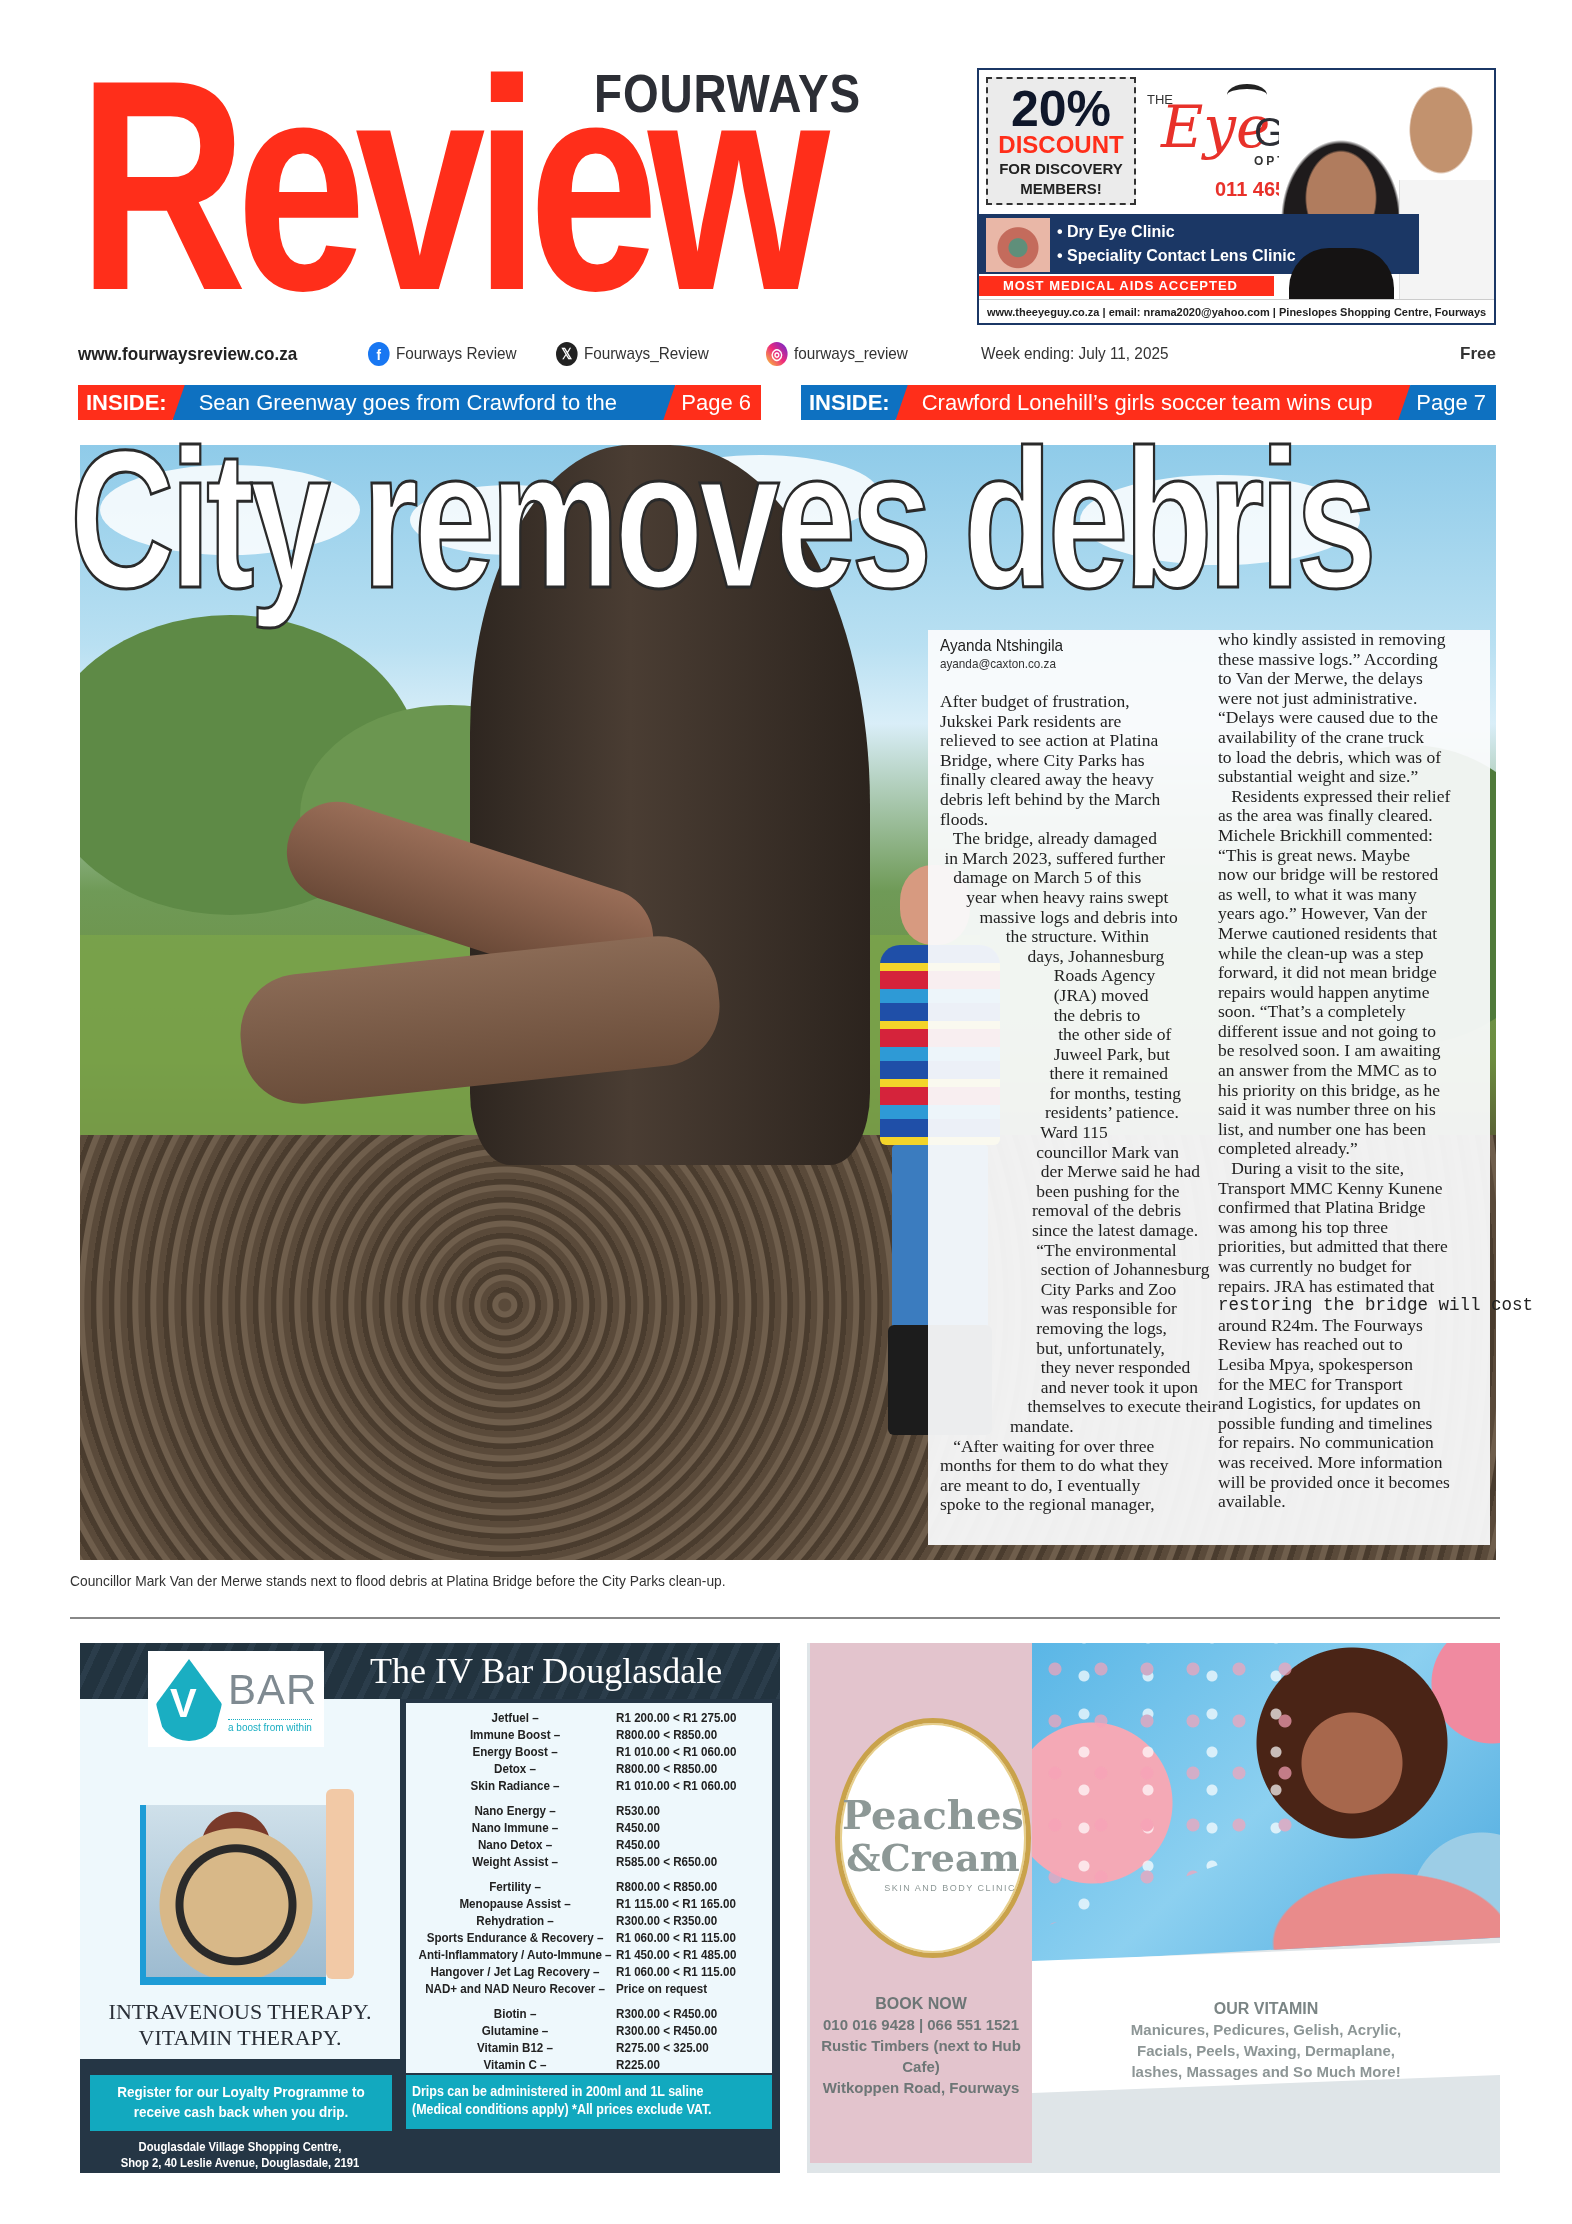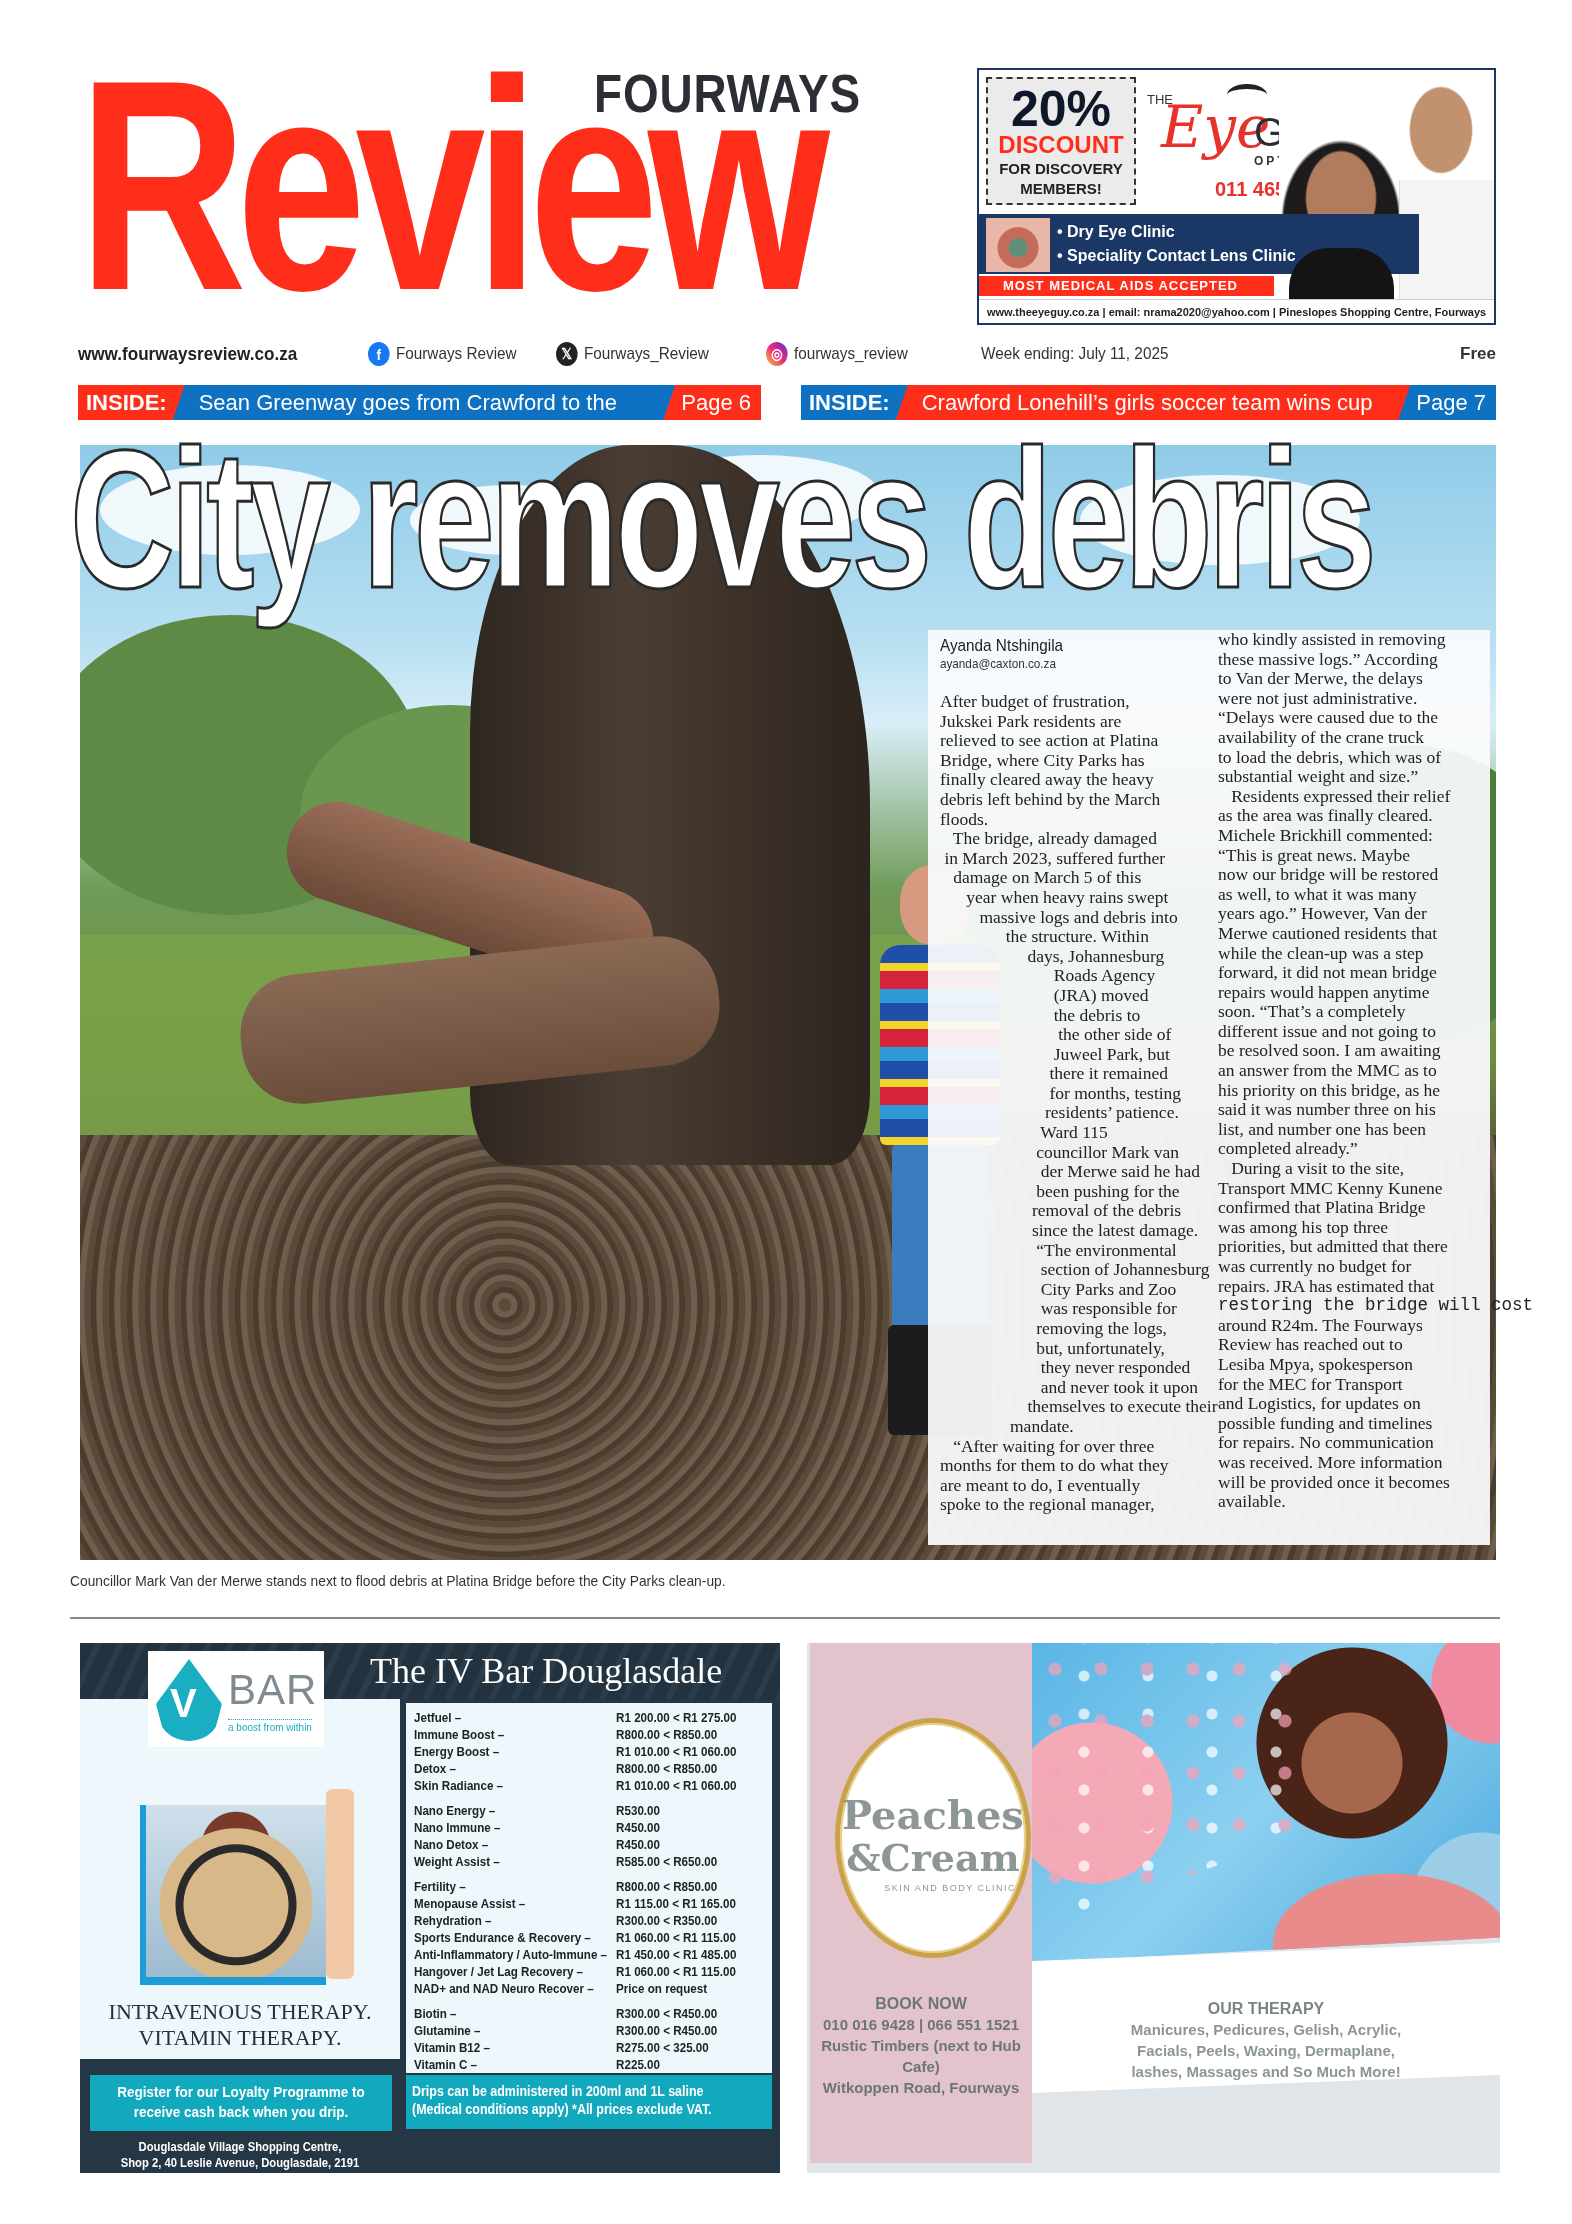"Jetfuel –" .iv-prices { text-align: none -> center }
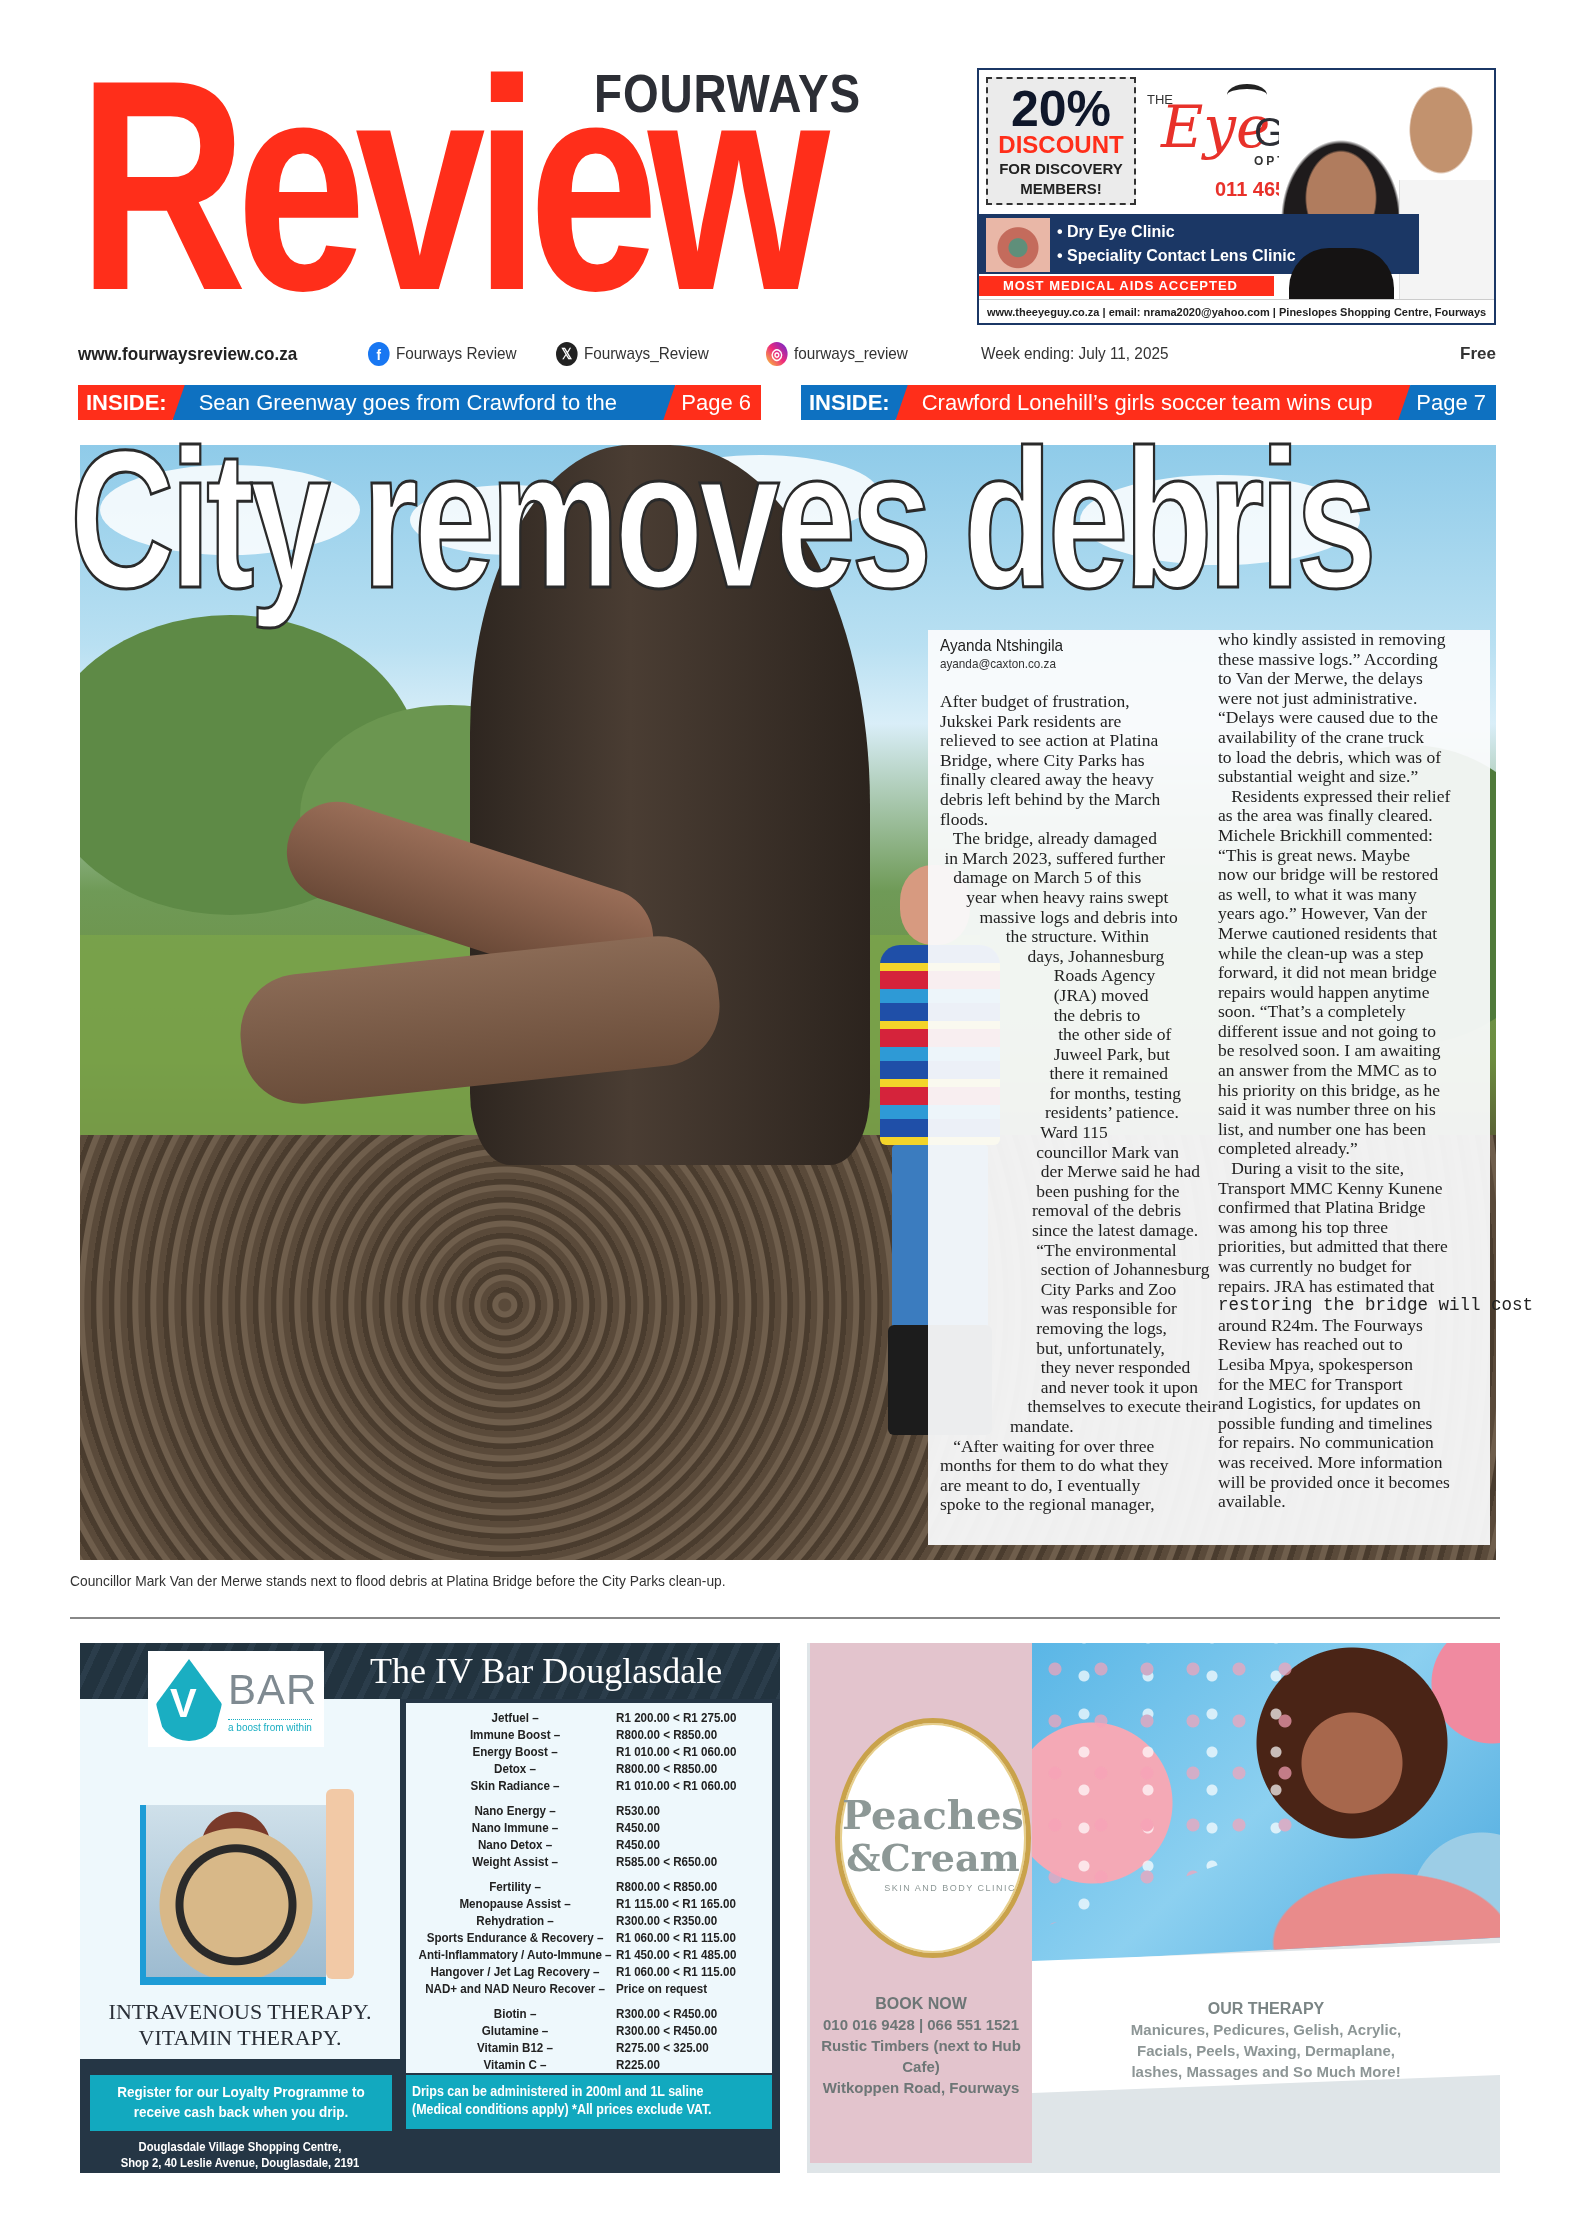"OUR THERAPY" div.h { text: THERAPY -> VITAMIN }
